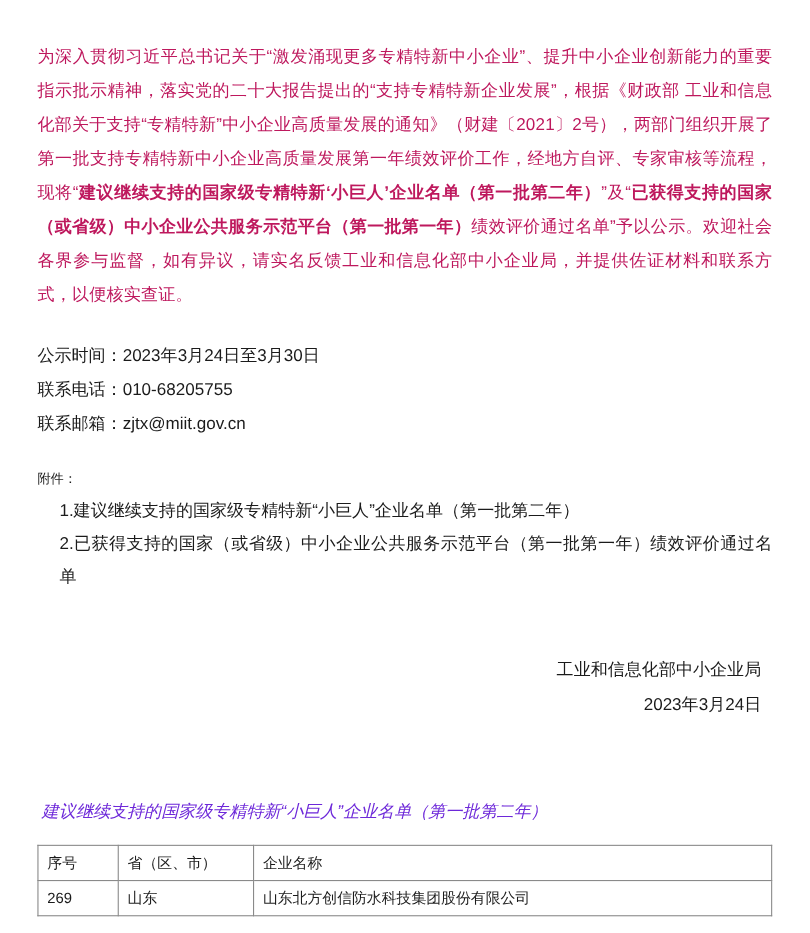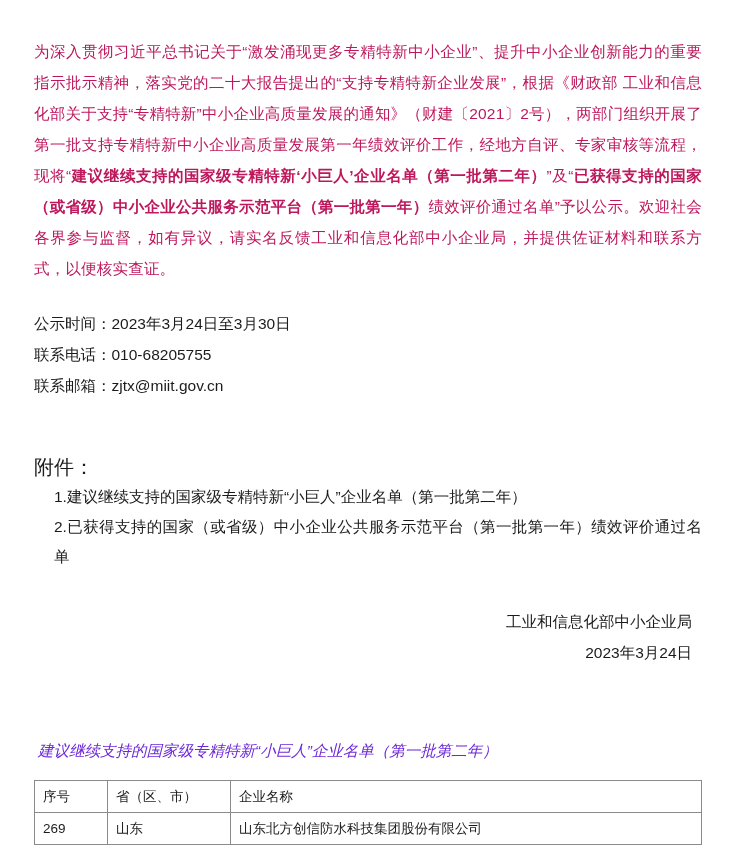"附件：" .attach-title { font-size: 20px -> 12px; margin-top: 51px -> 19px }
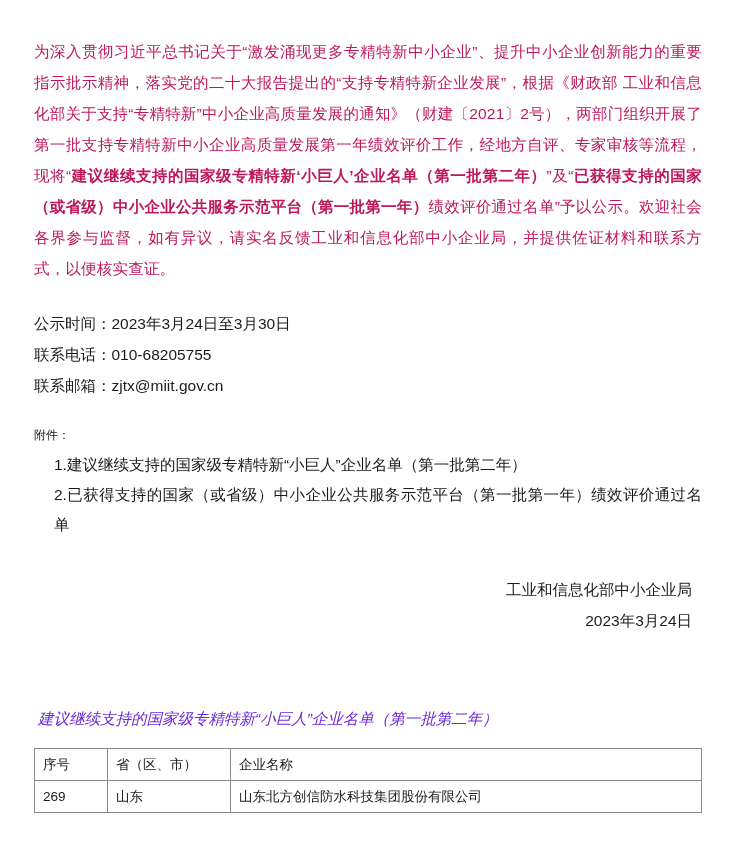"工业和信息化部中小企业局" .signature { margin-top: 34px -> 54px }
